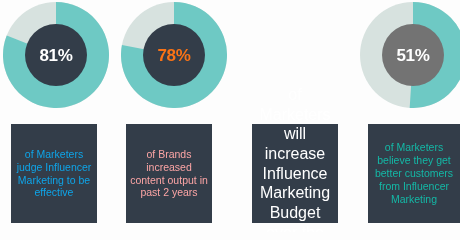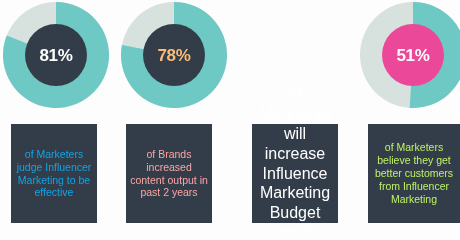"78%" span.donut-value { color: #fdba74 -> #f97316 }
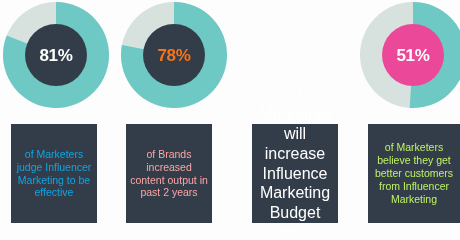"51%" div.donut-hub { background: #ec4899 -> #737373 }
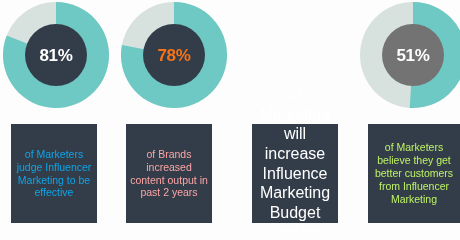"of Marketers believe they get" div.caption-box { color: #bef264 -> #14b8a6 }
